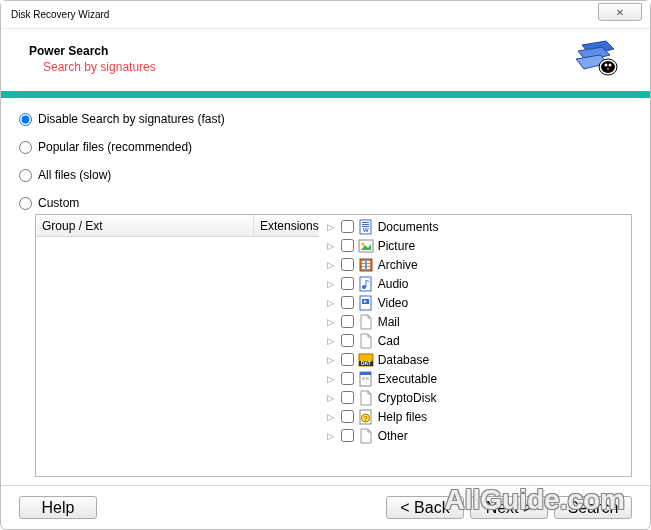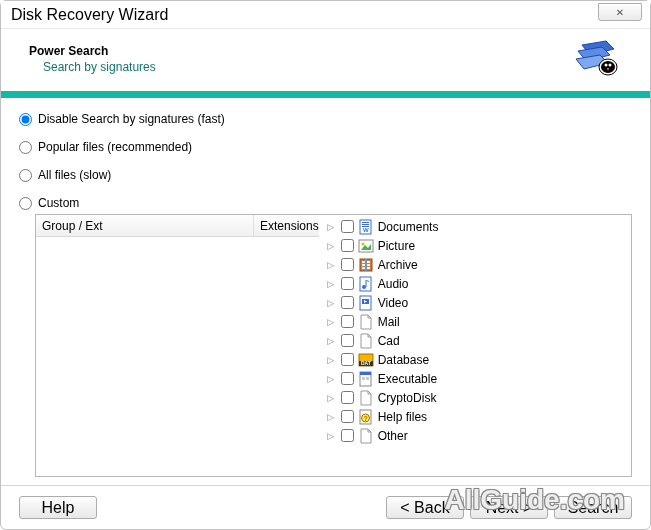"Disk Recovery Wizard" .title-text { font-size: 16px -> 10px }
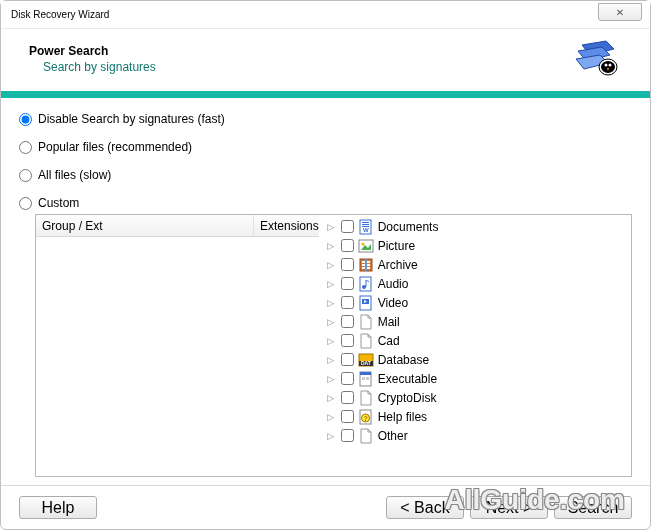"Search by signatures" .header-text p { color: #0f766e -> #ef4444 }
